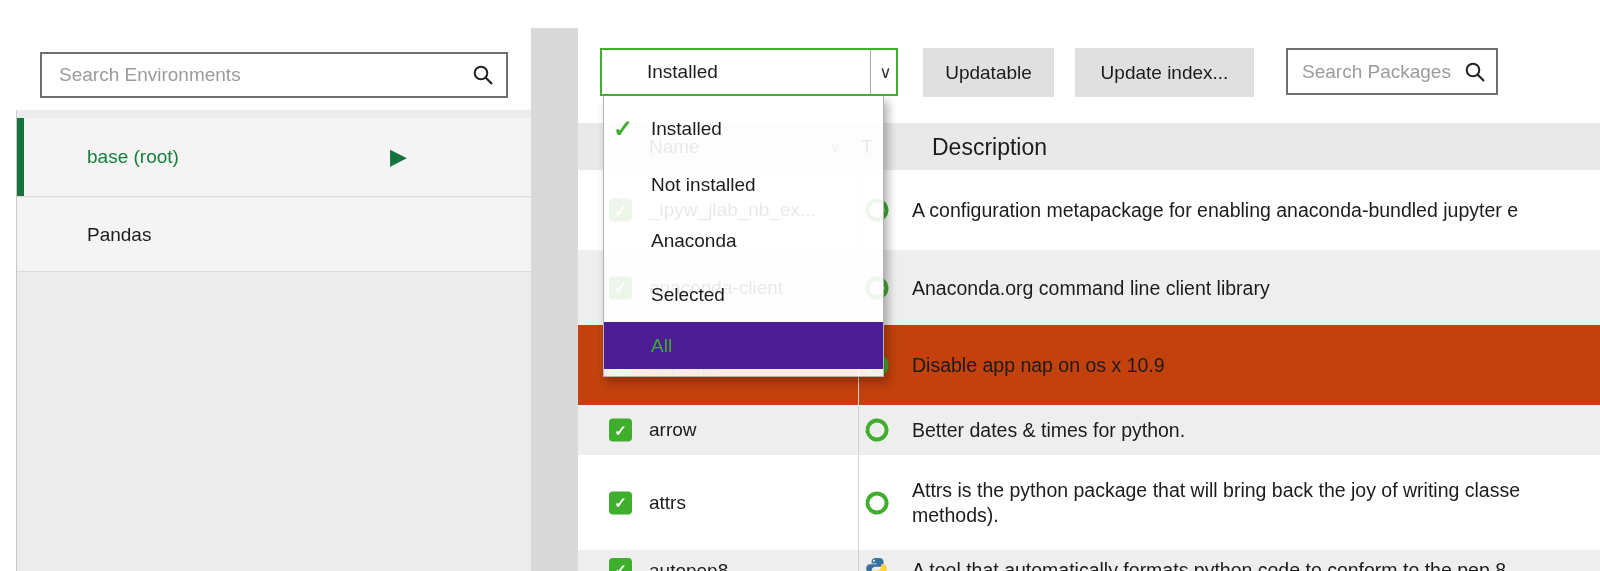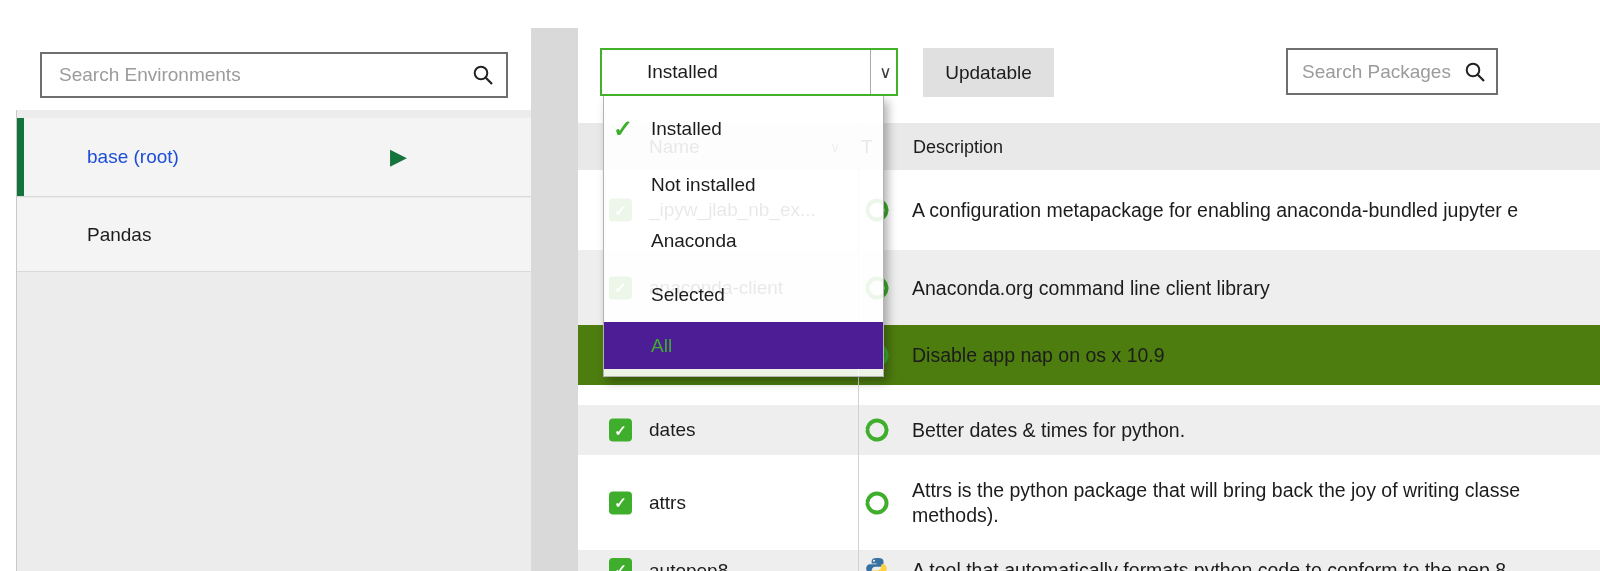"Update index..." button.toolbtn { html: none -> <button>Update index...</button> }
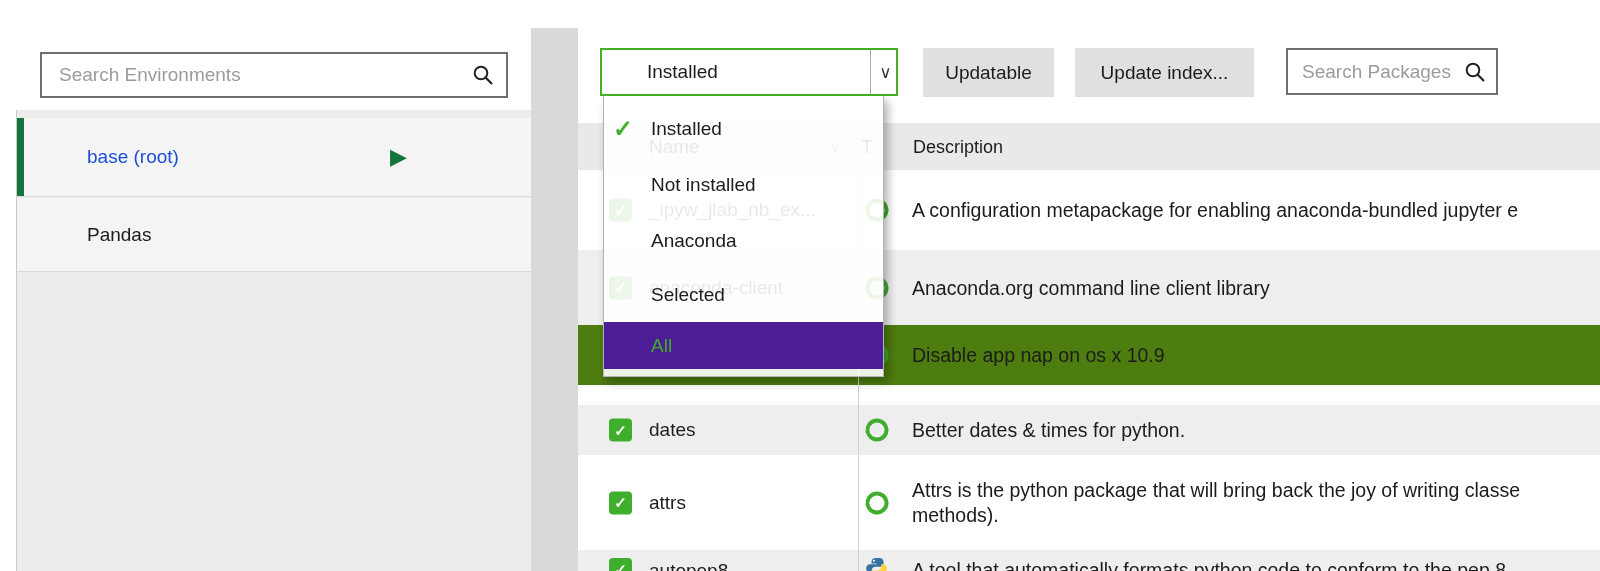"base (root)" span.env-label { color: #1d4ed8 -> #15803d }
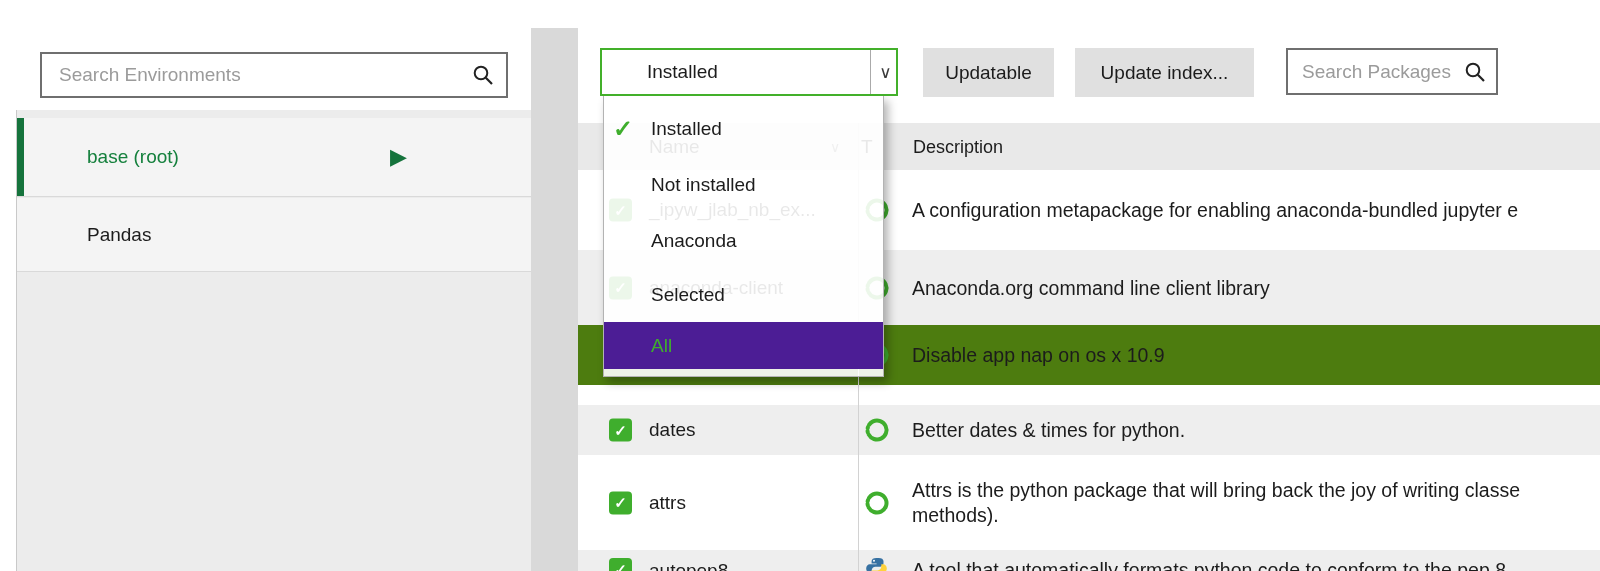"Description" #table-header .hdesc { font-size: 18px -> 23px; left: 335px -> 354px }
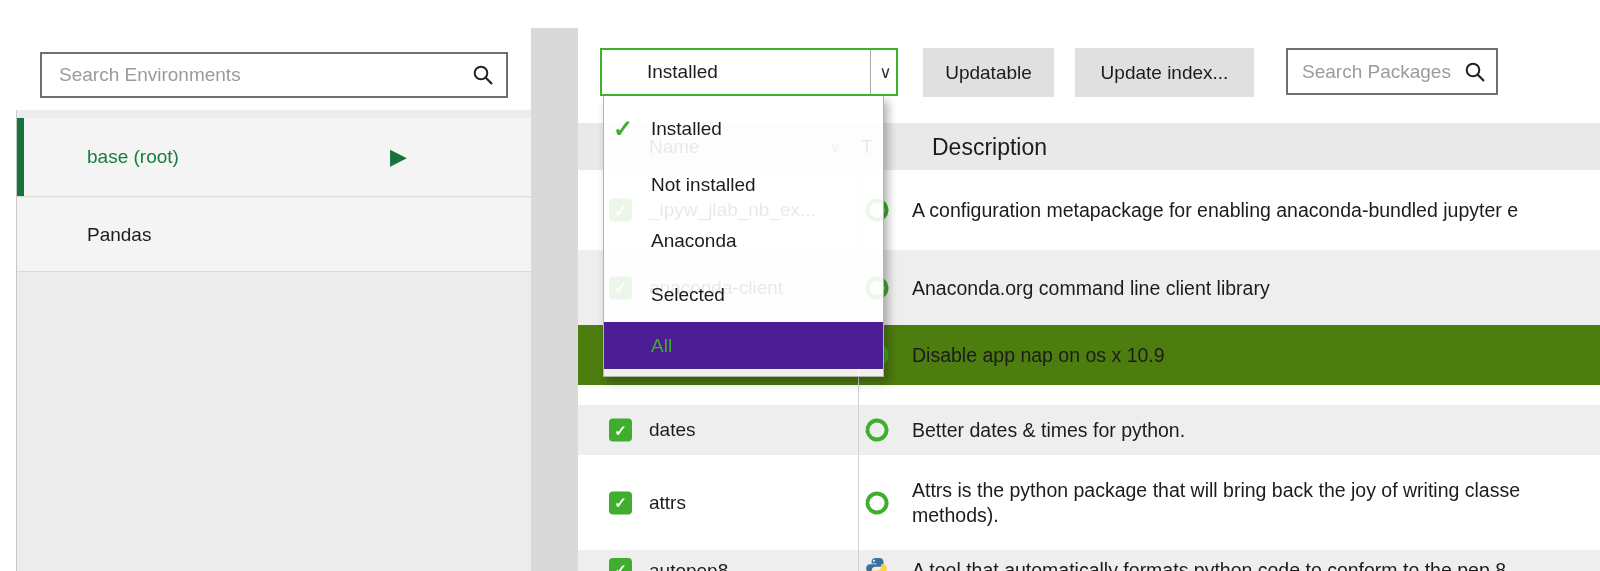"Disable app nap on os" div.trow { background: #4d7c0f -> #c2410c; height: 60px -> 80px }
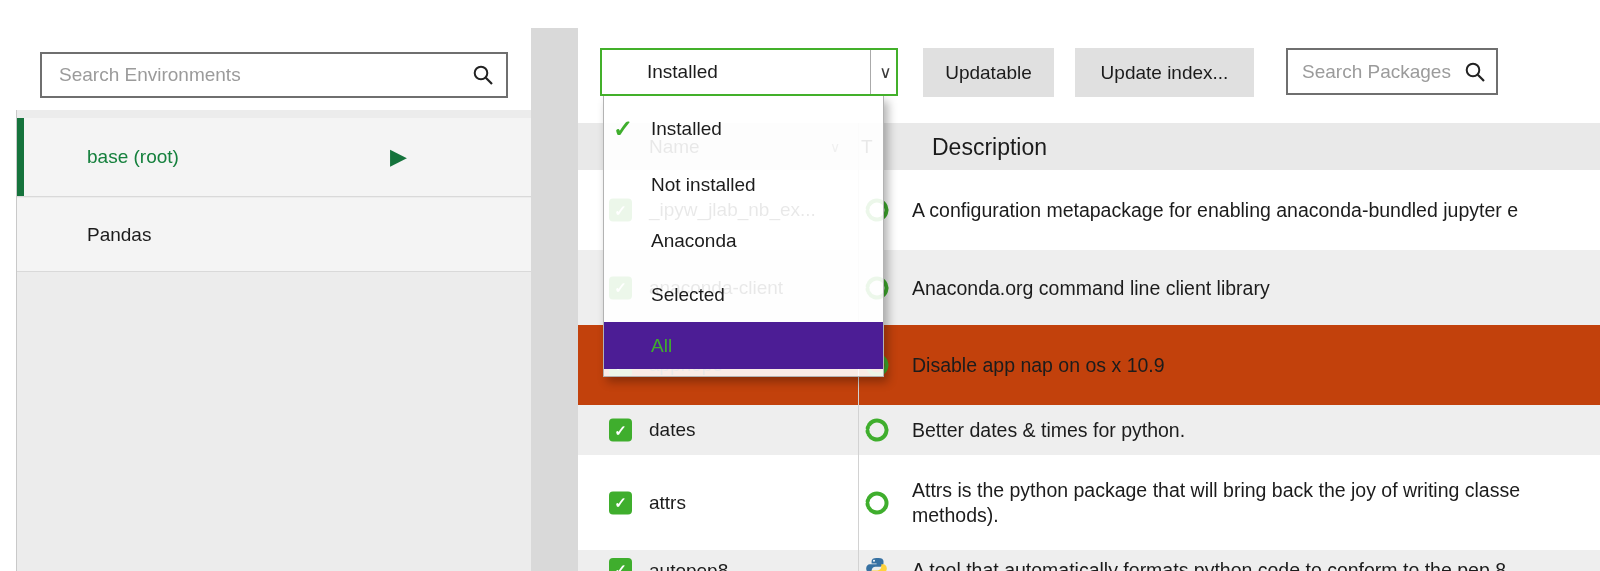"dates" span.pname { text: dates -> arrow }
